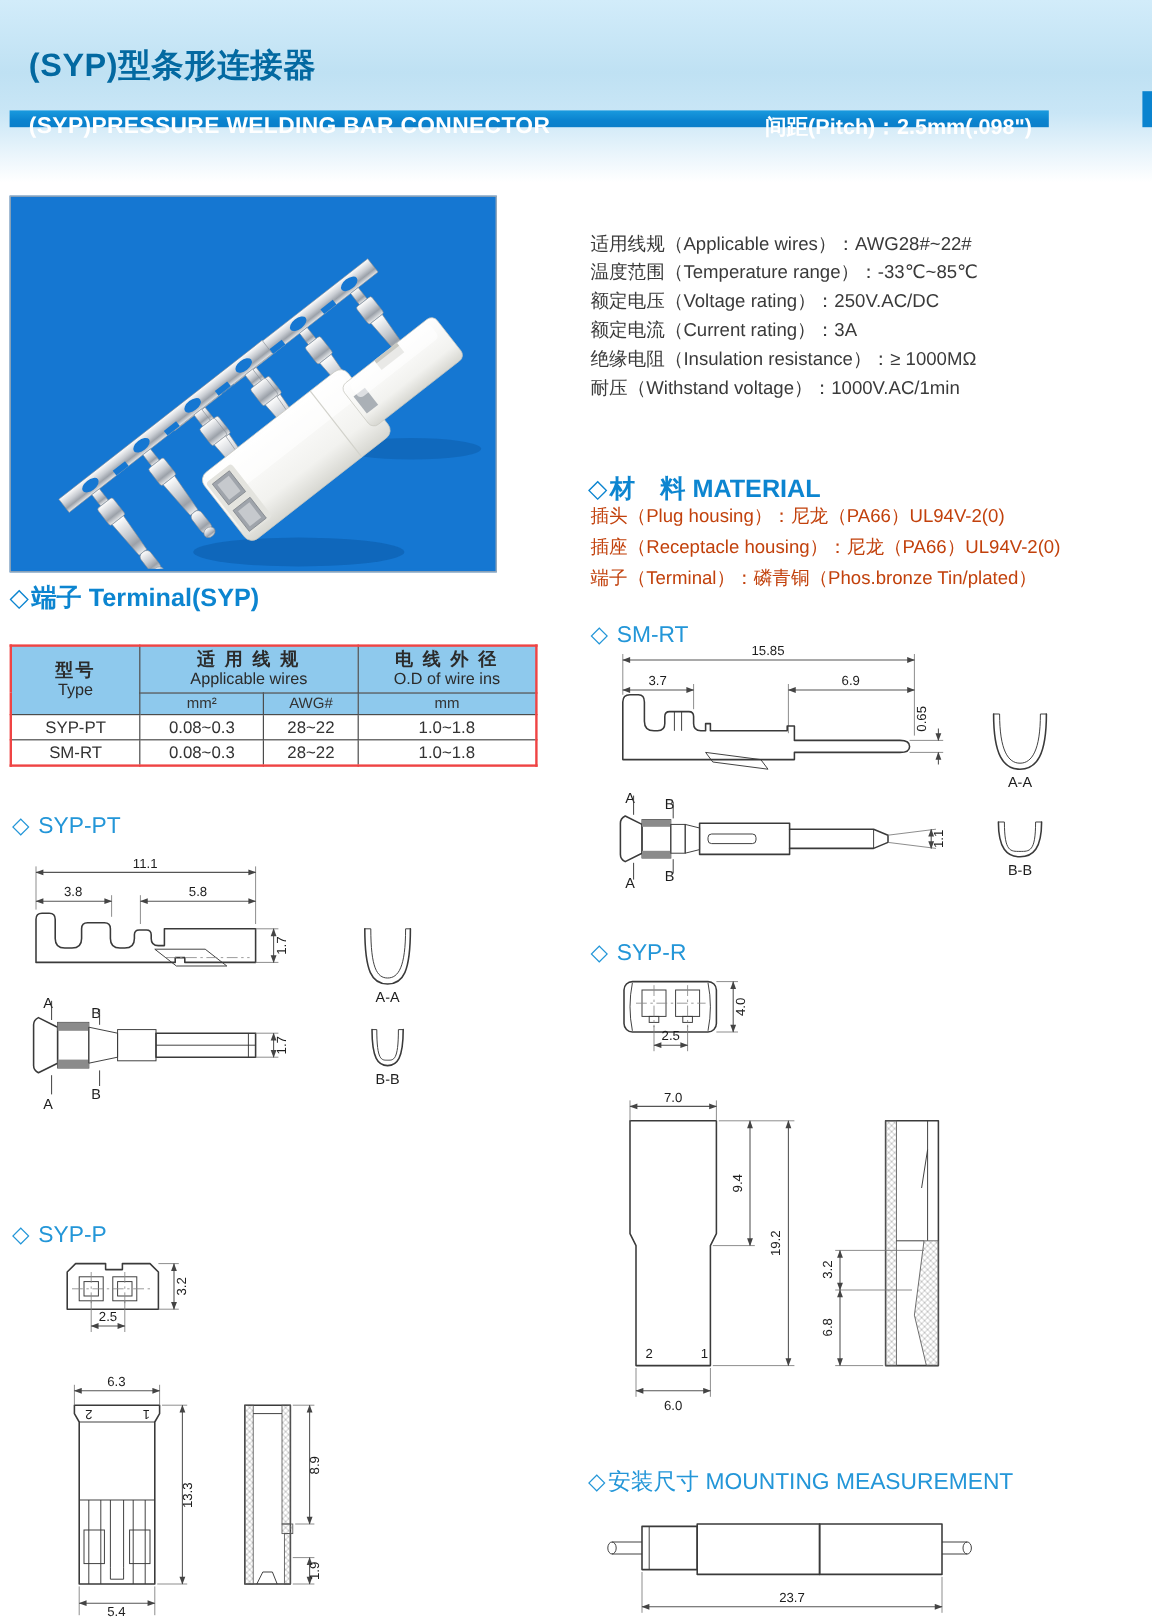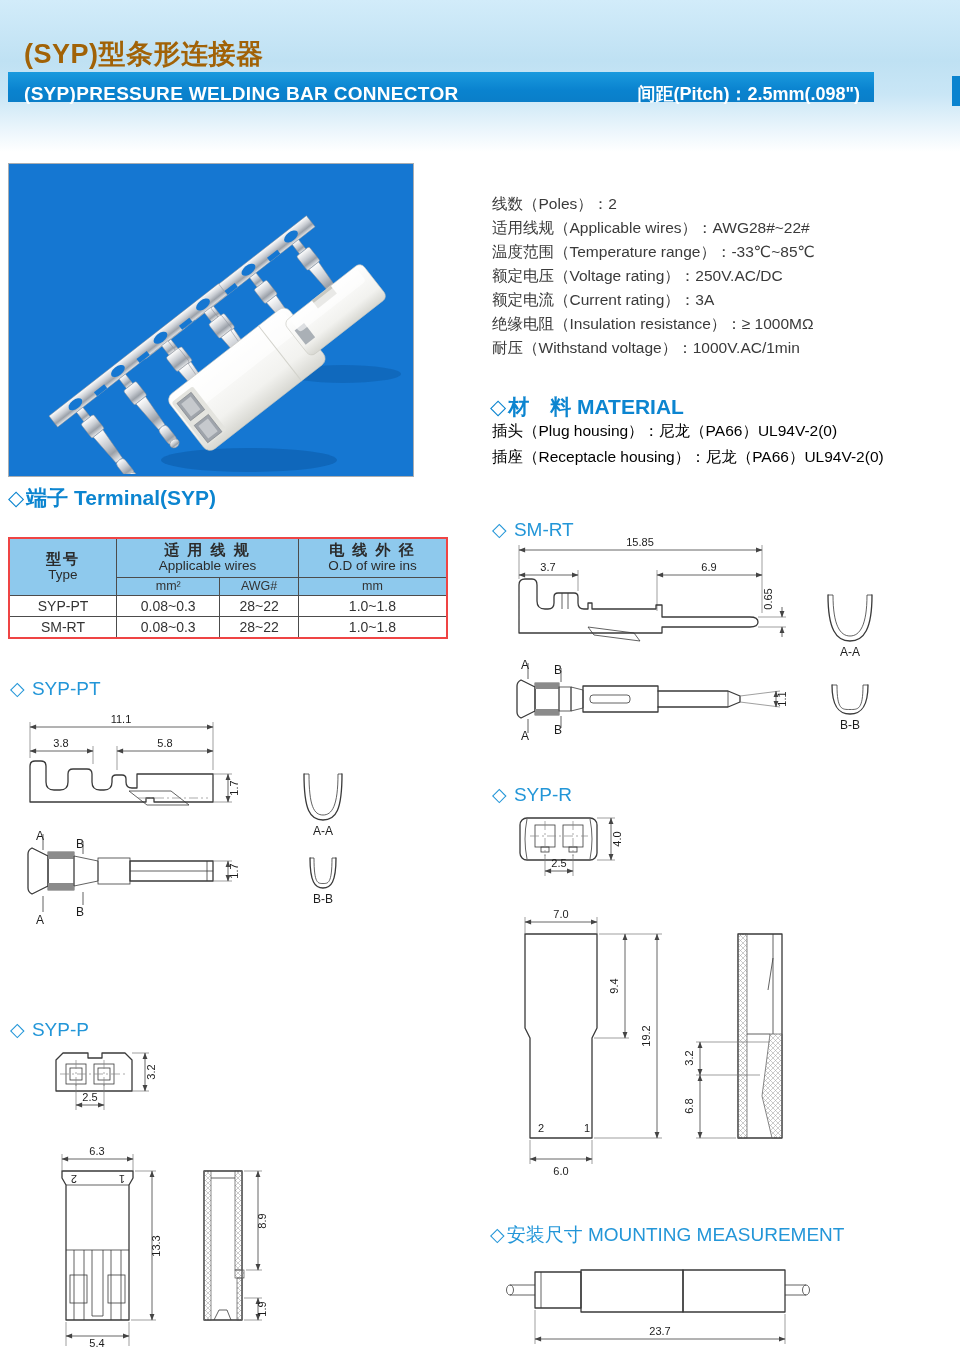"(SYP)型条形连接器" .page-title { color: #a16207 -> #0369a1 }
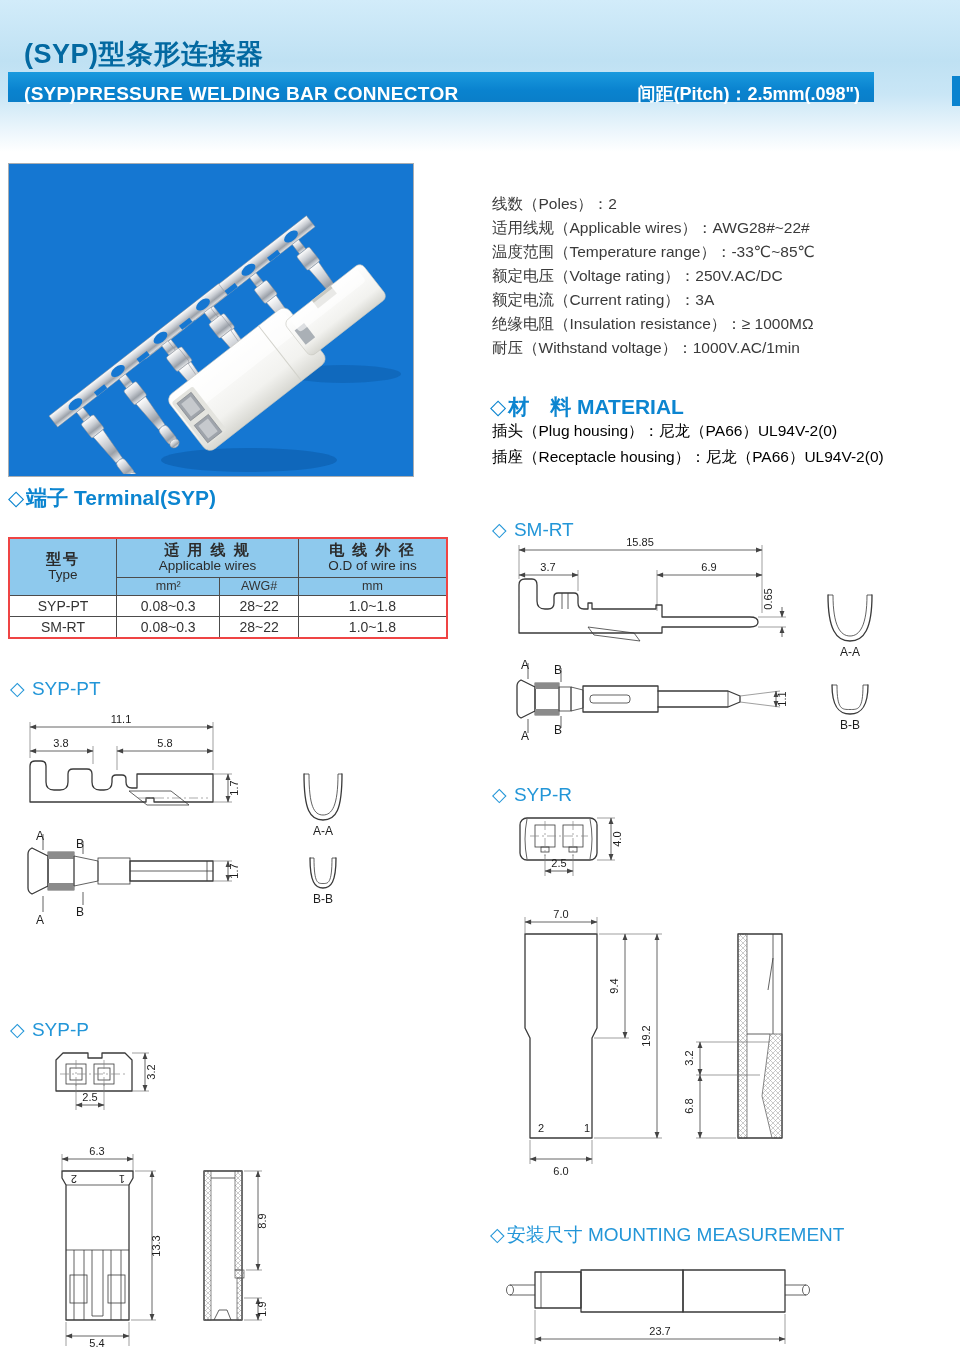"(SYP)PRESSURE WELDING BAR CONNECTOR" .hbar { height: 30px -> 14px; top: 72px -> 92px }
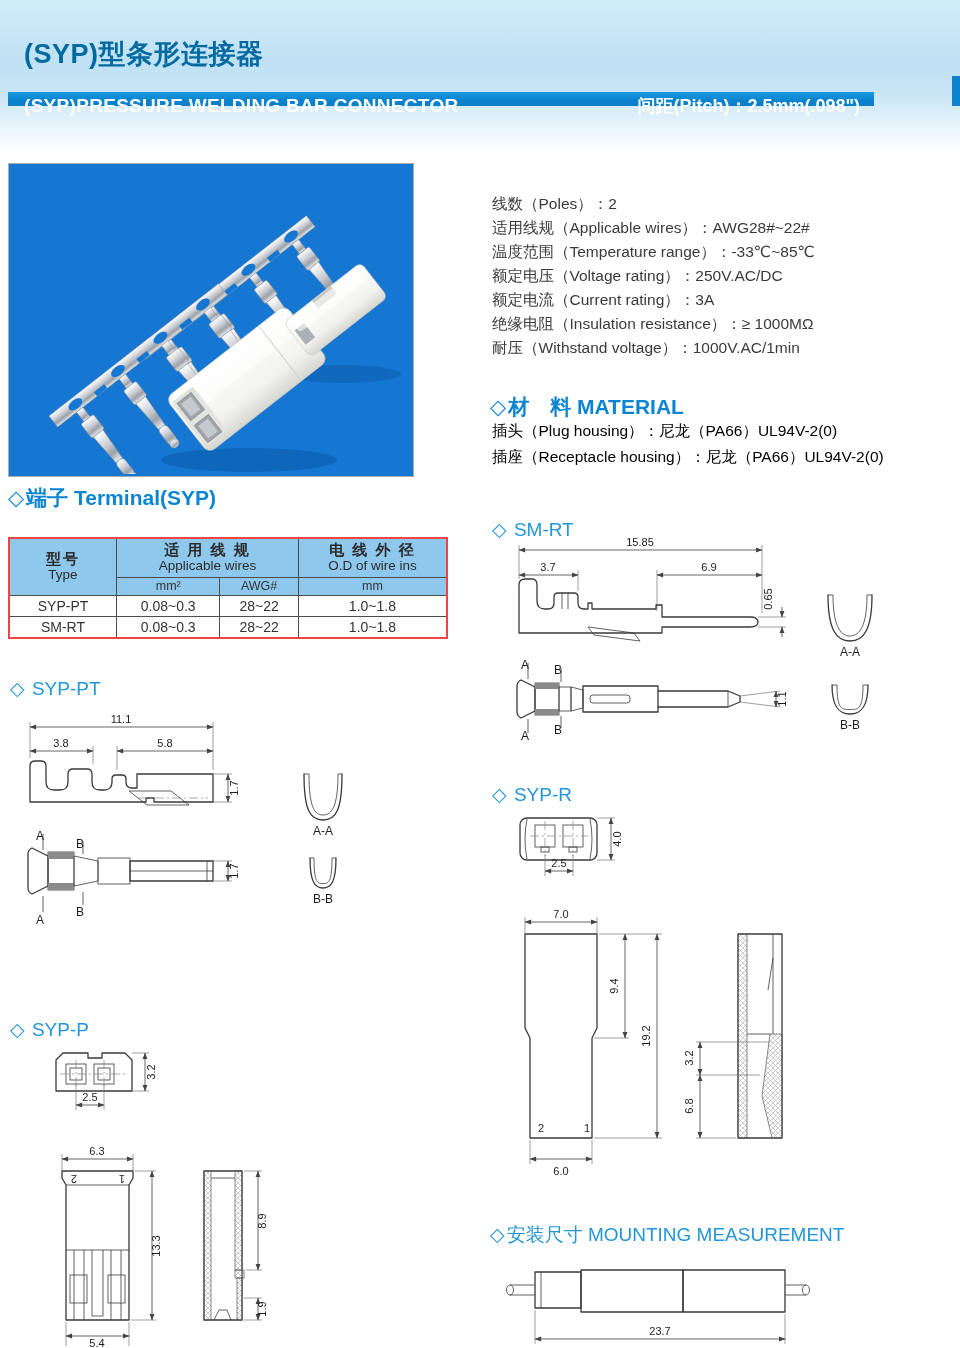"线数（Poles）：2" div { html: <div>线数（Poles）：2</div> -> none }
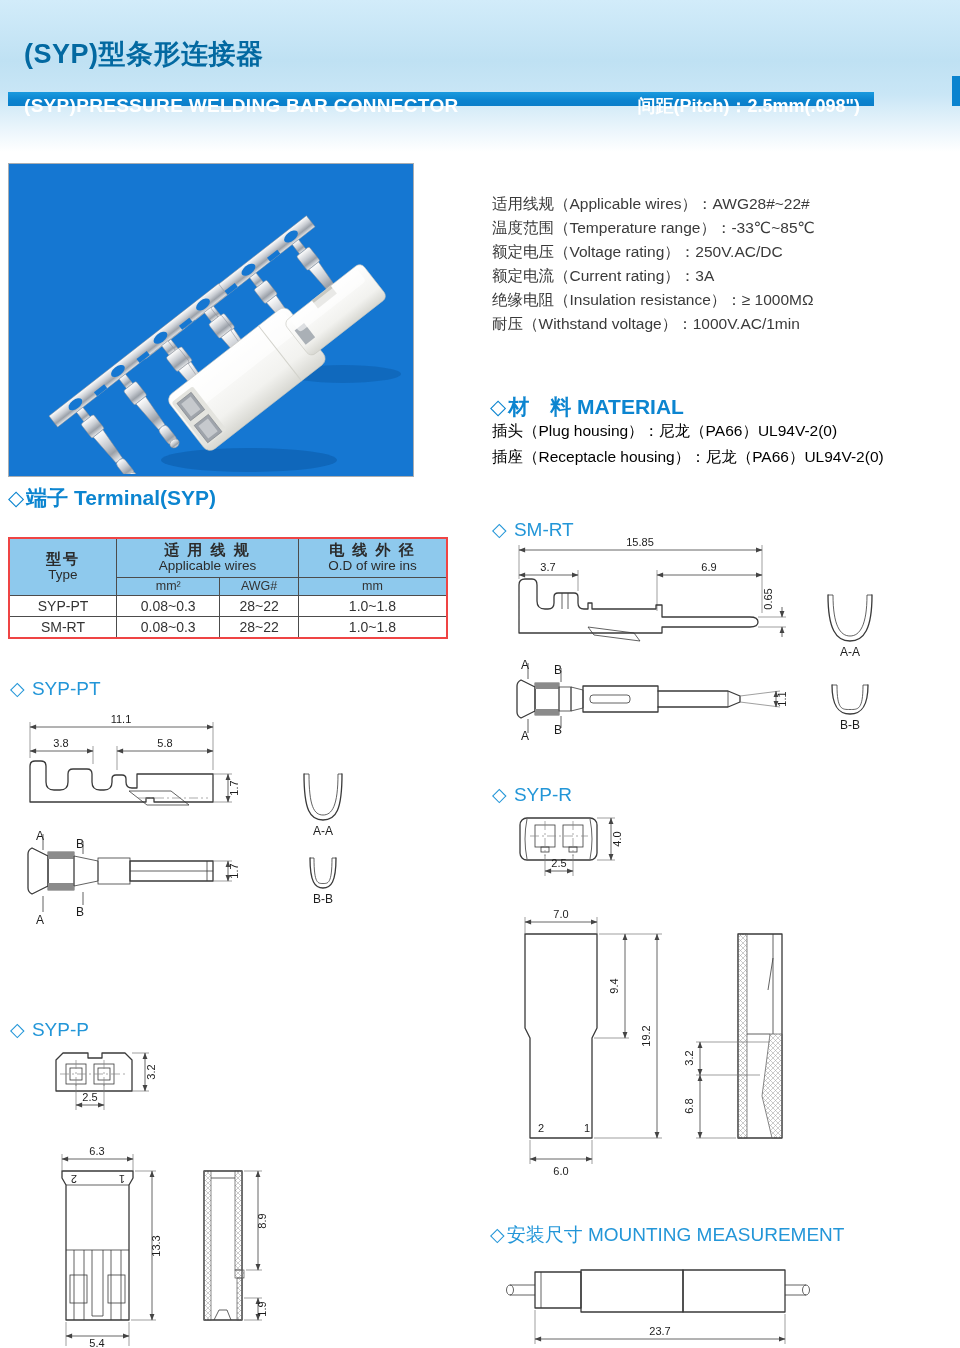"插头（Plug housing）：尼龙（PA66）UL94V-2(0)" .matlist div { color: #000000 -> #c2410c }
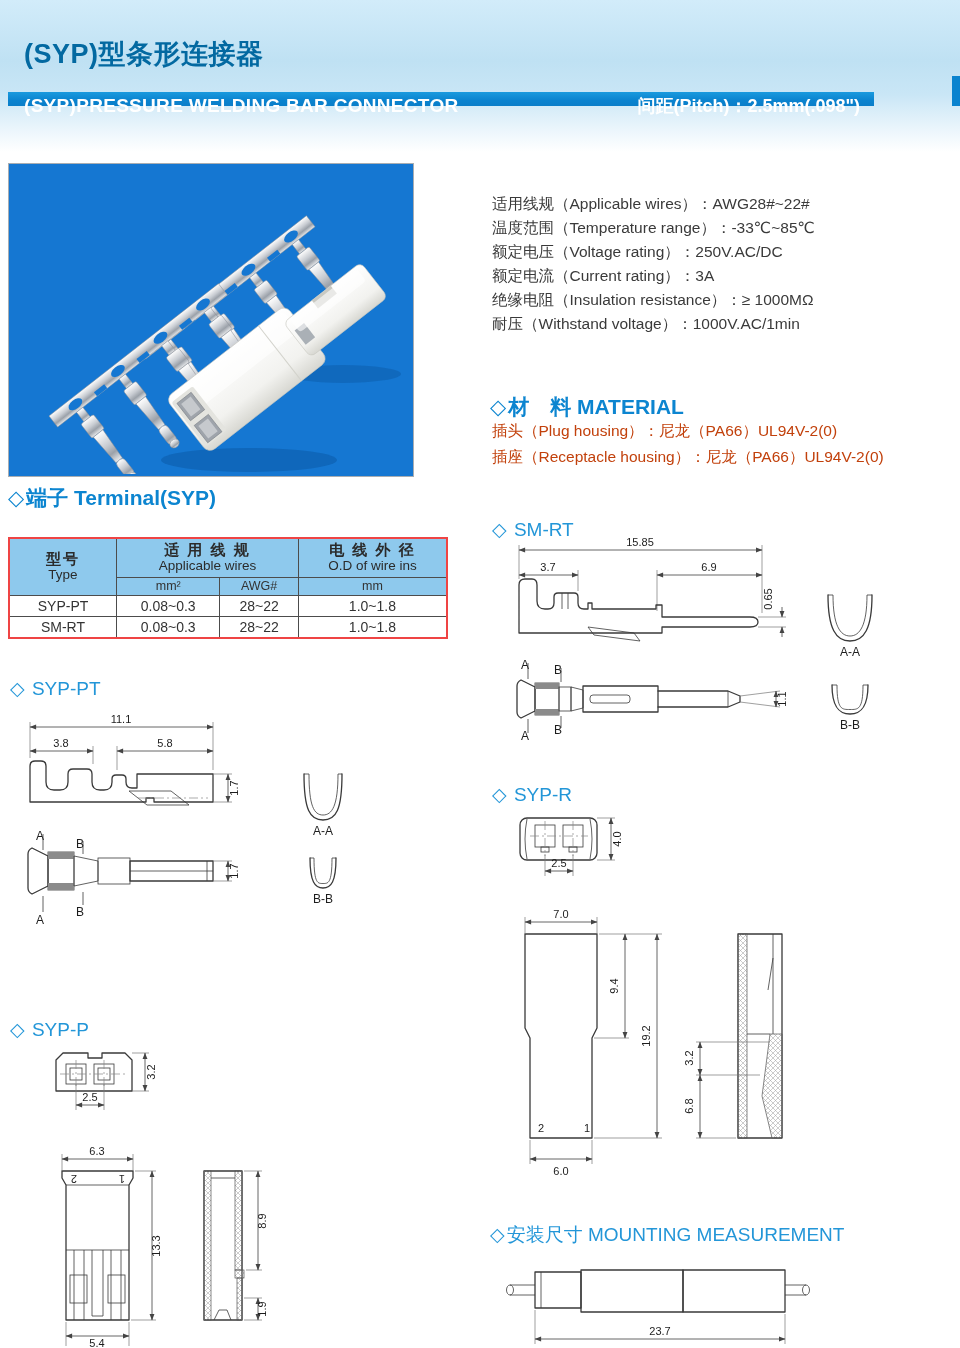"端子（Terminal）：磷青铜（Phos.bronze Tin/plated）" div { html: none -> <div>端子（Terminal）：磷青铜（Phos.bronze Tin/plated）</div> }
